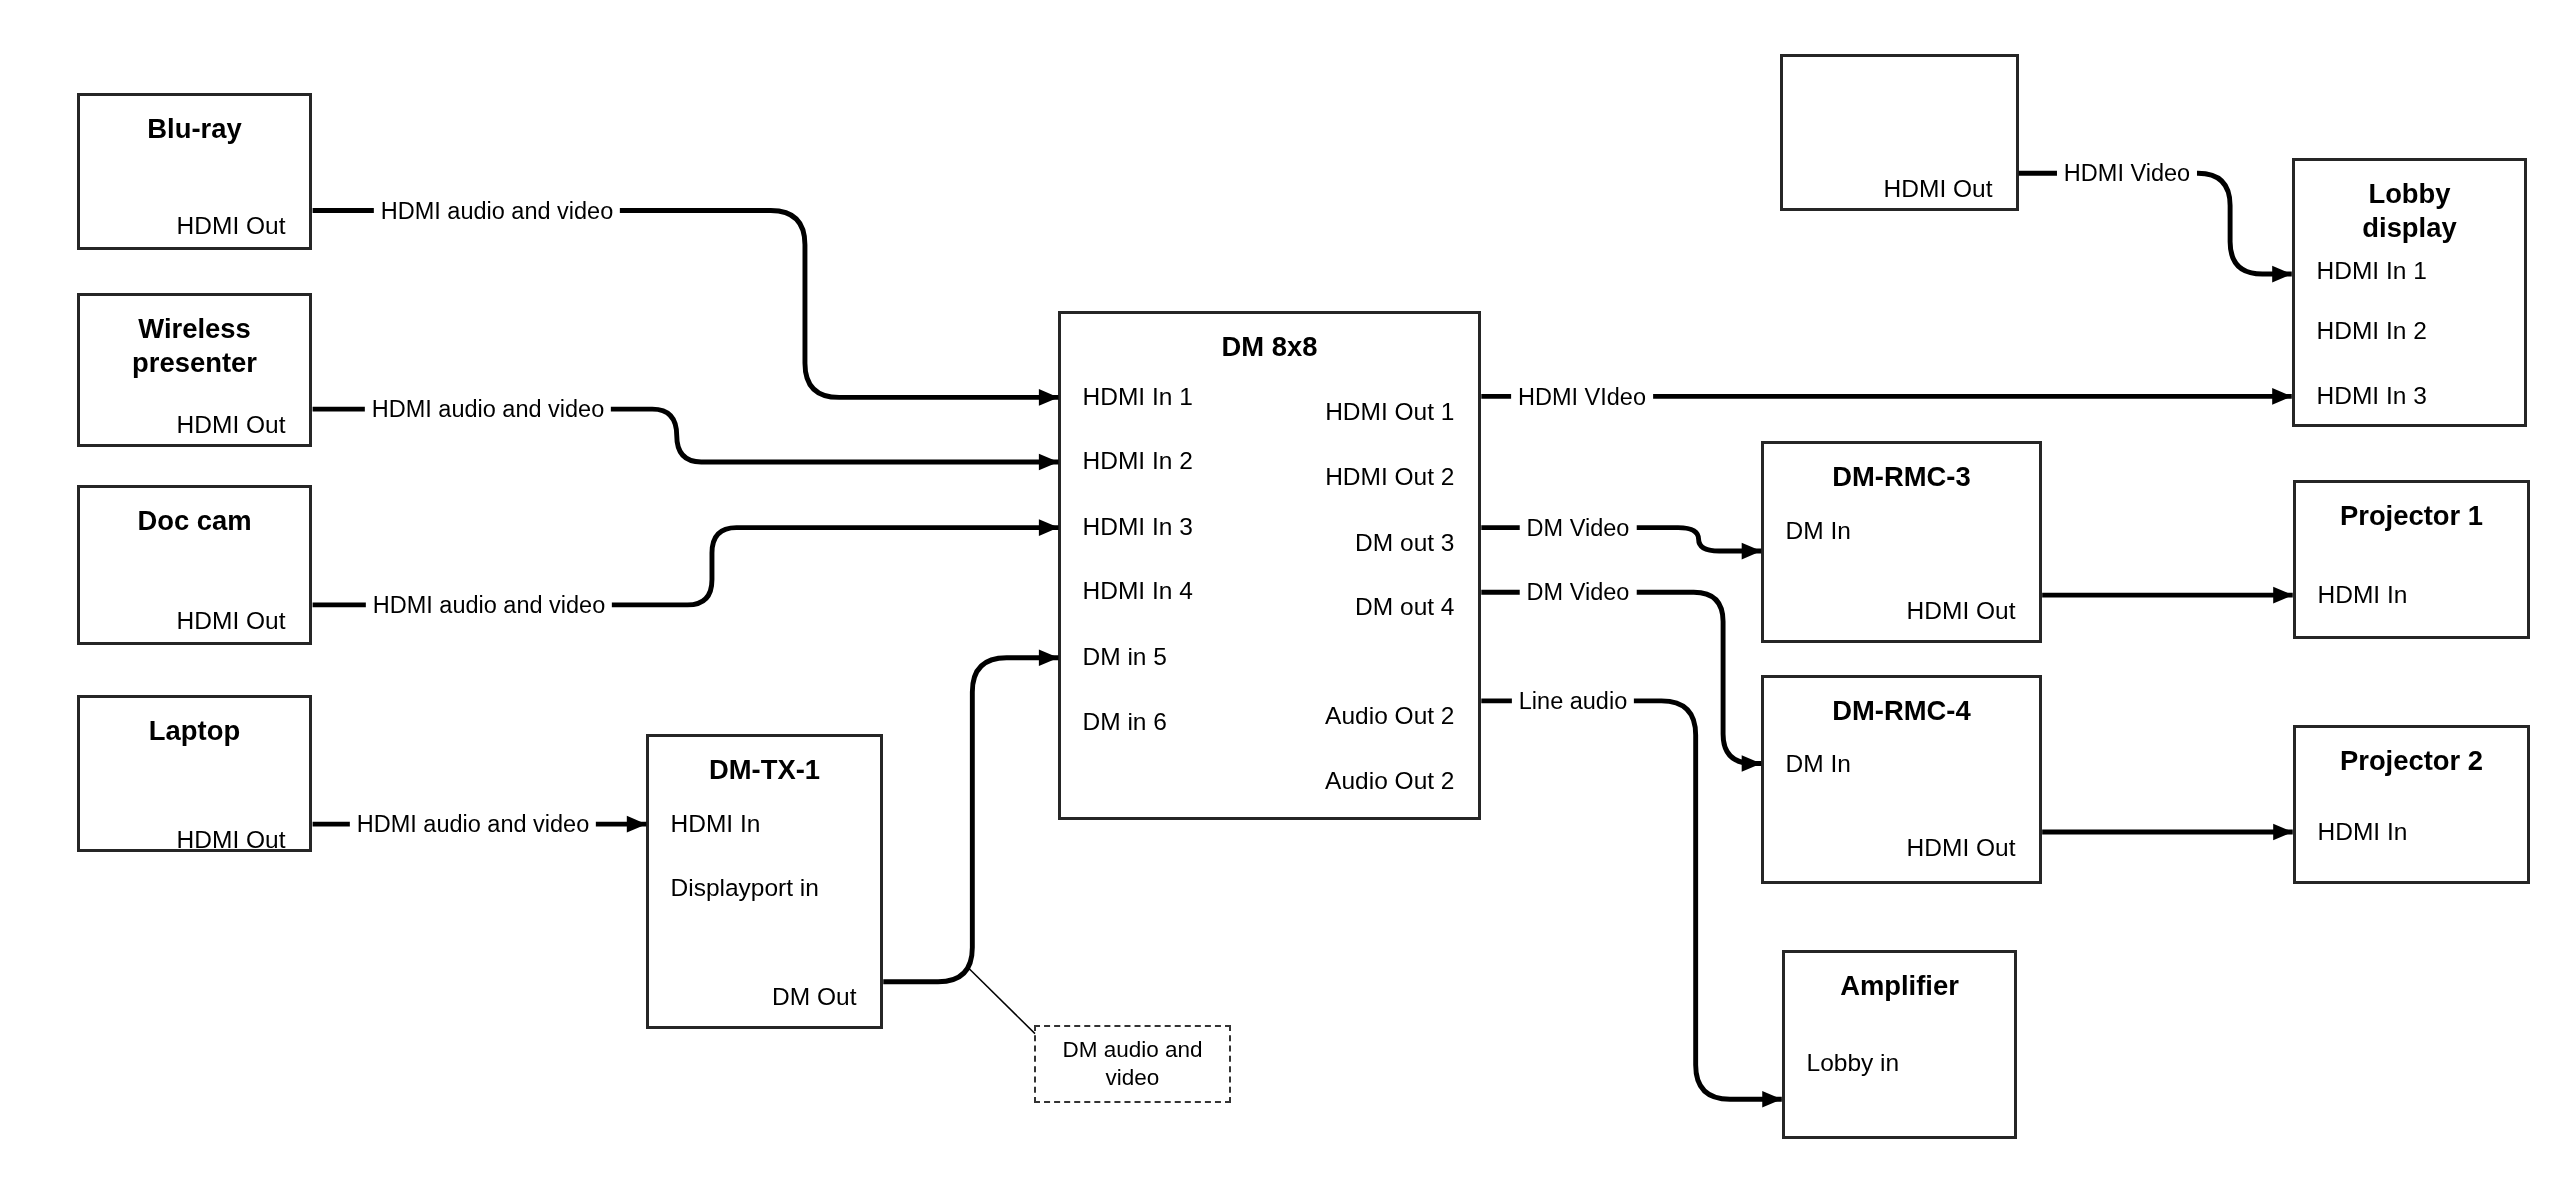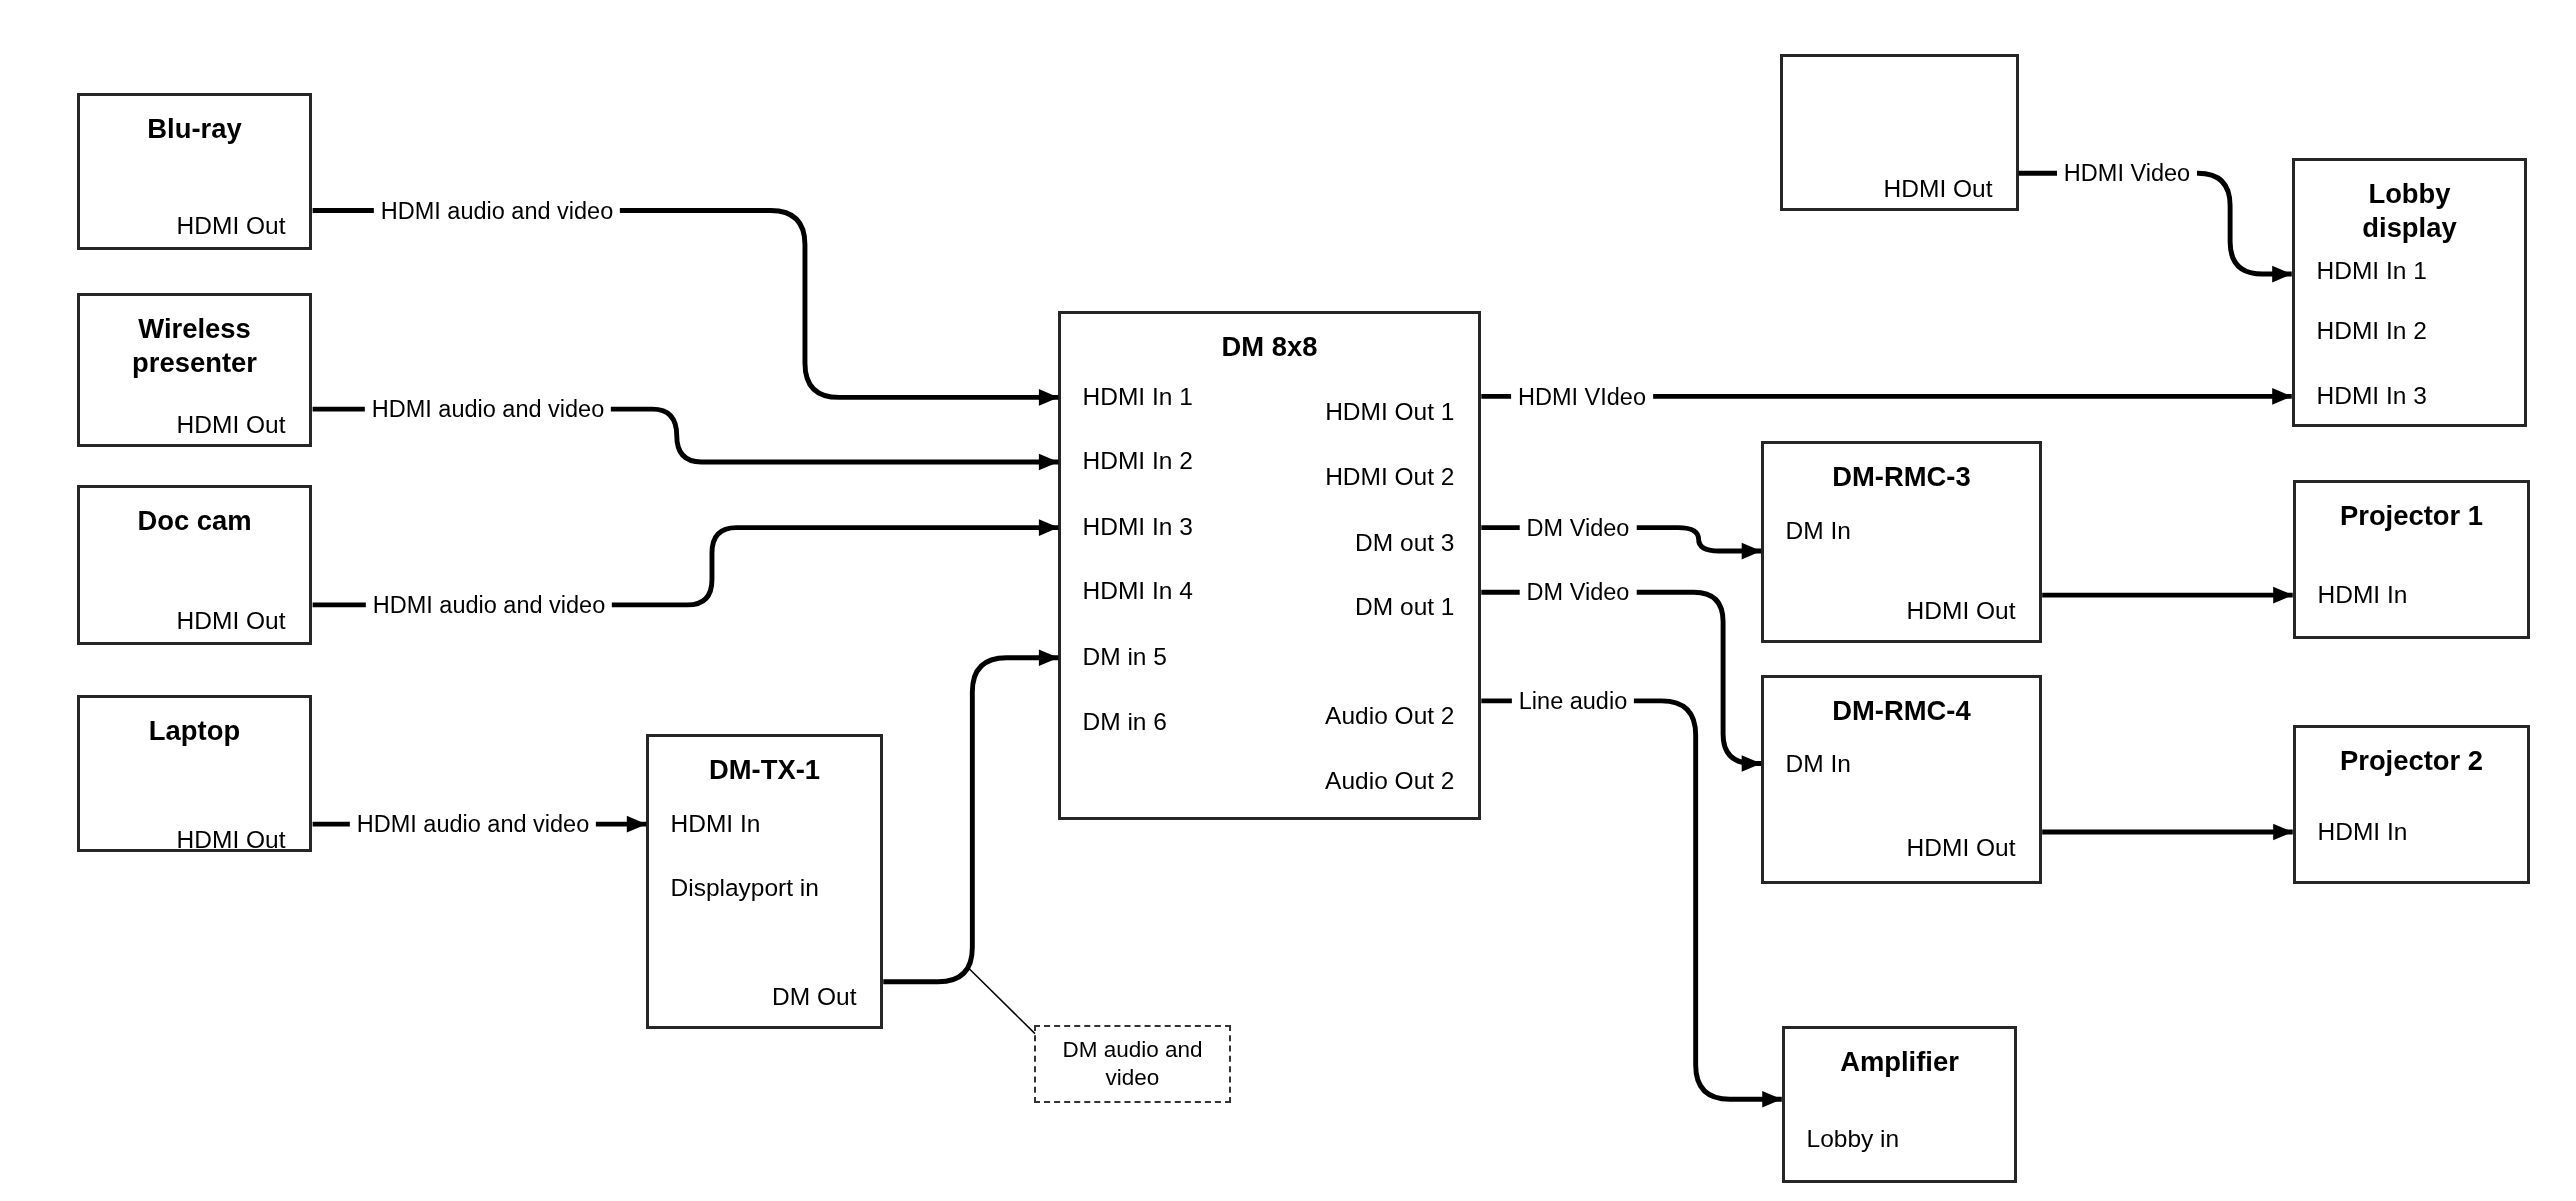"DM out 1" div.port { text: 1 -> 4 }
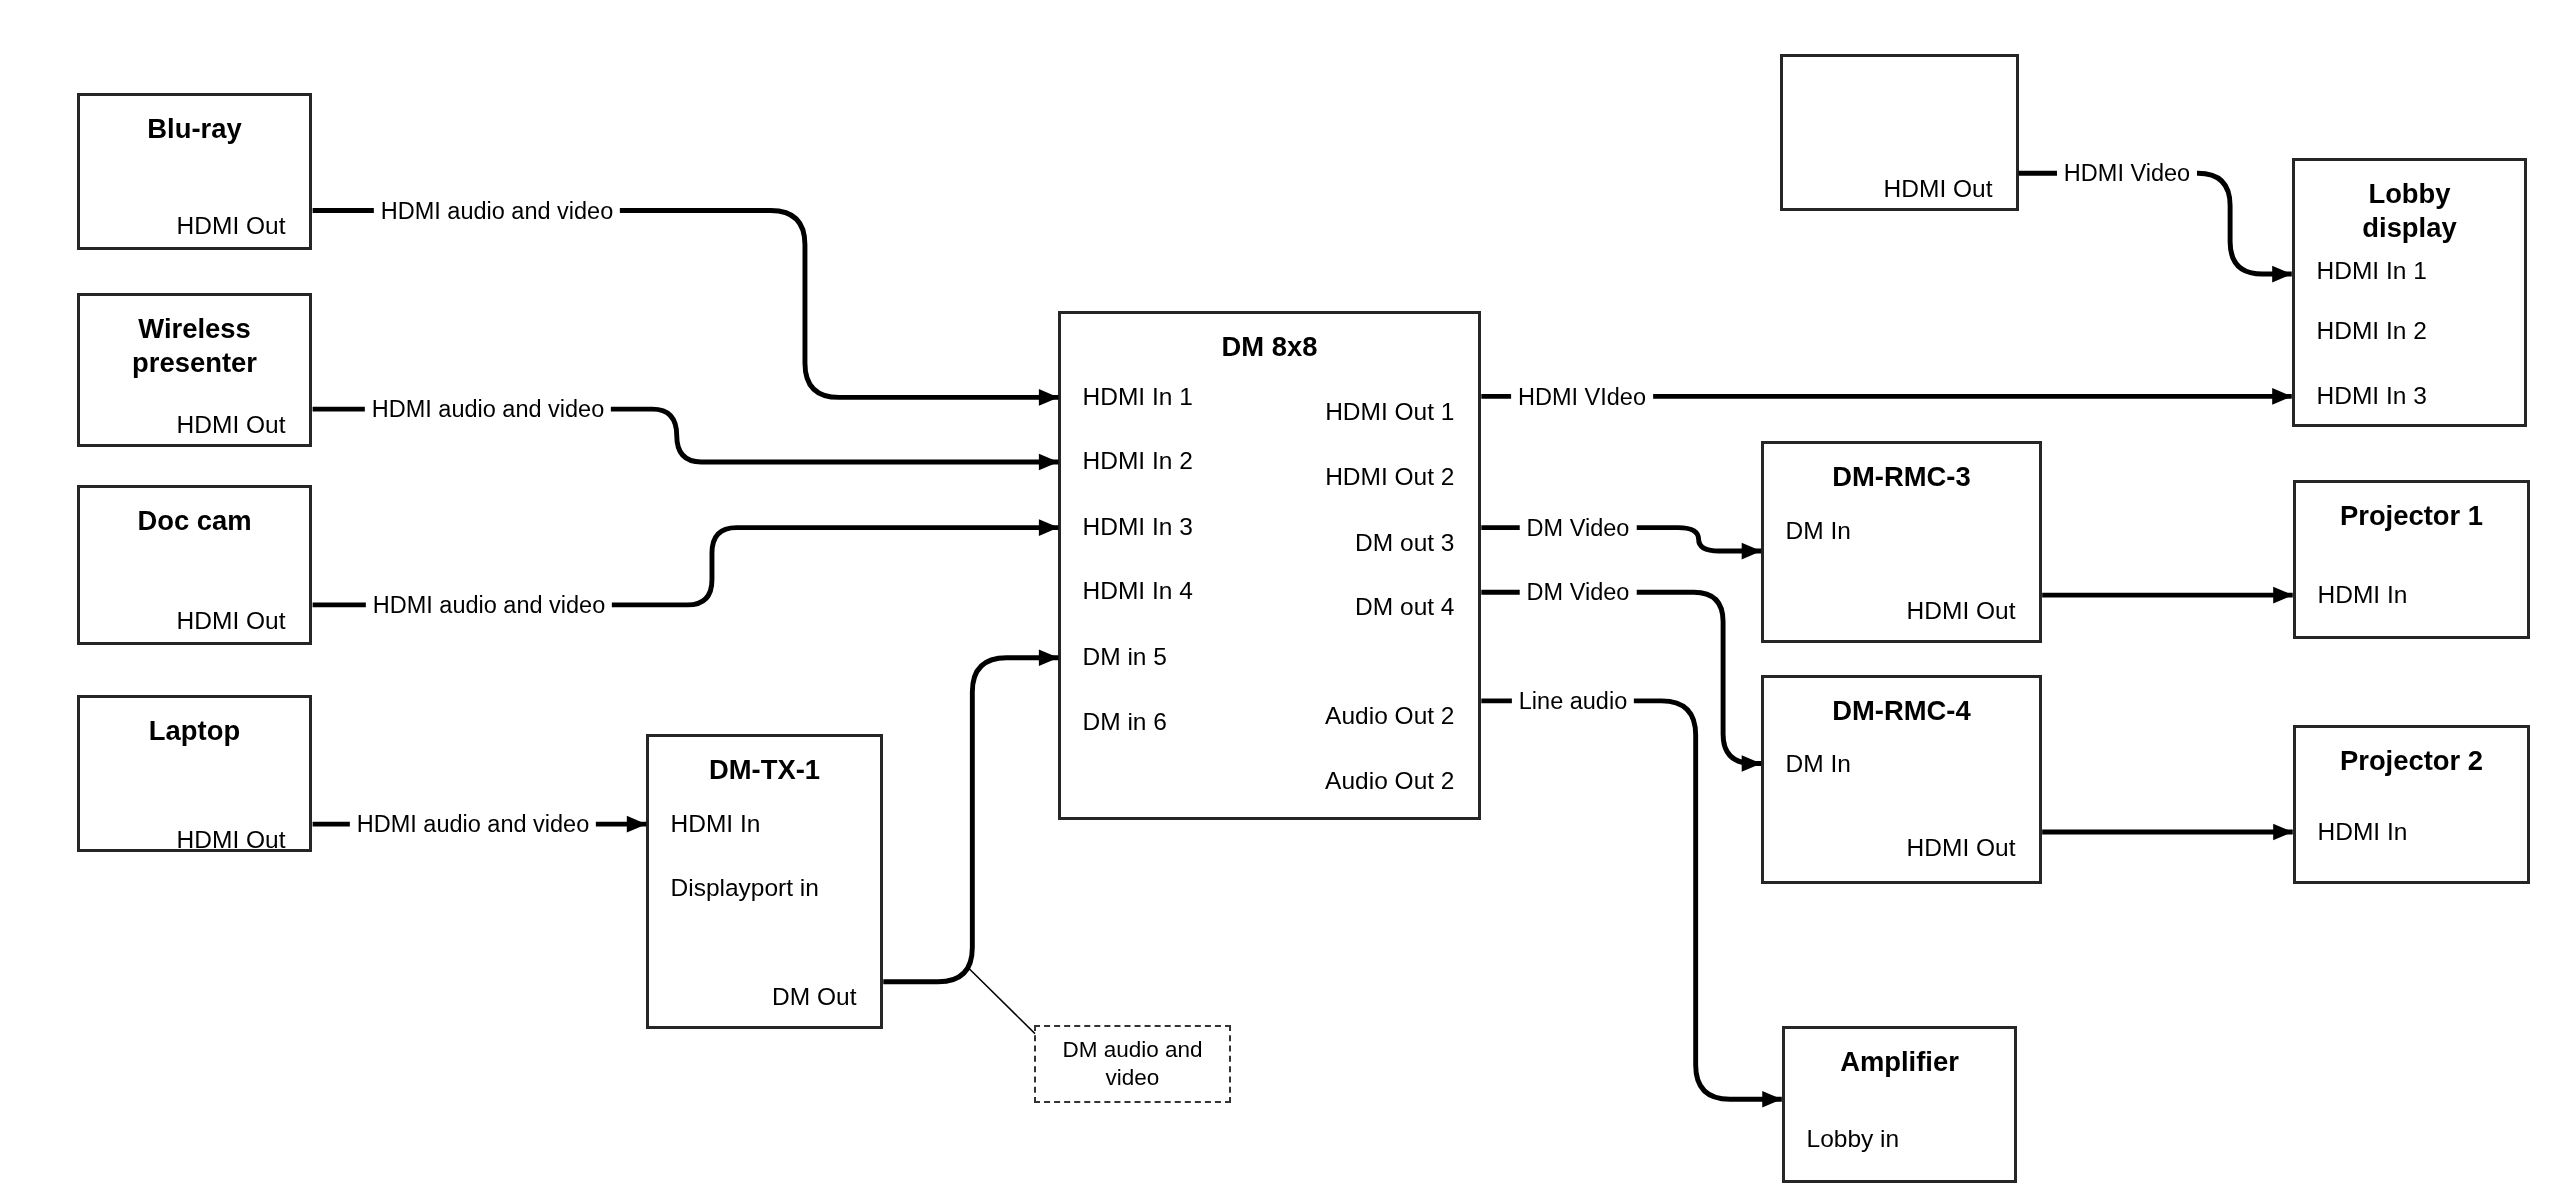"Amplifier" div.node { height: 157px -> 189px; top: 1026px -> 950px }
